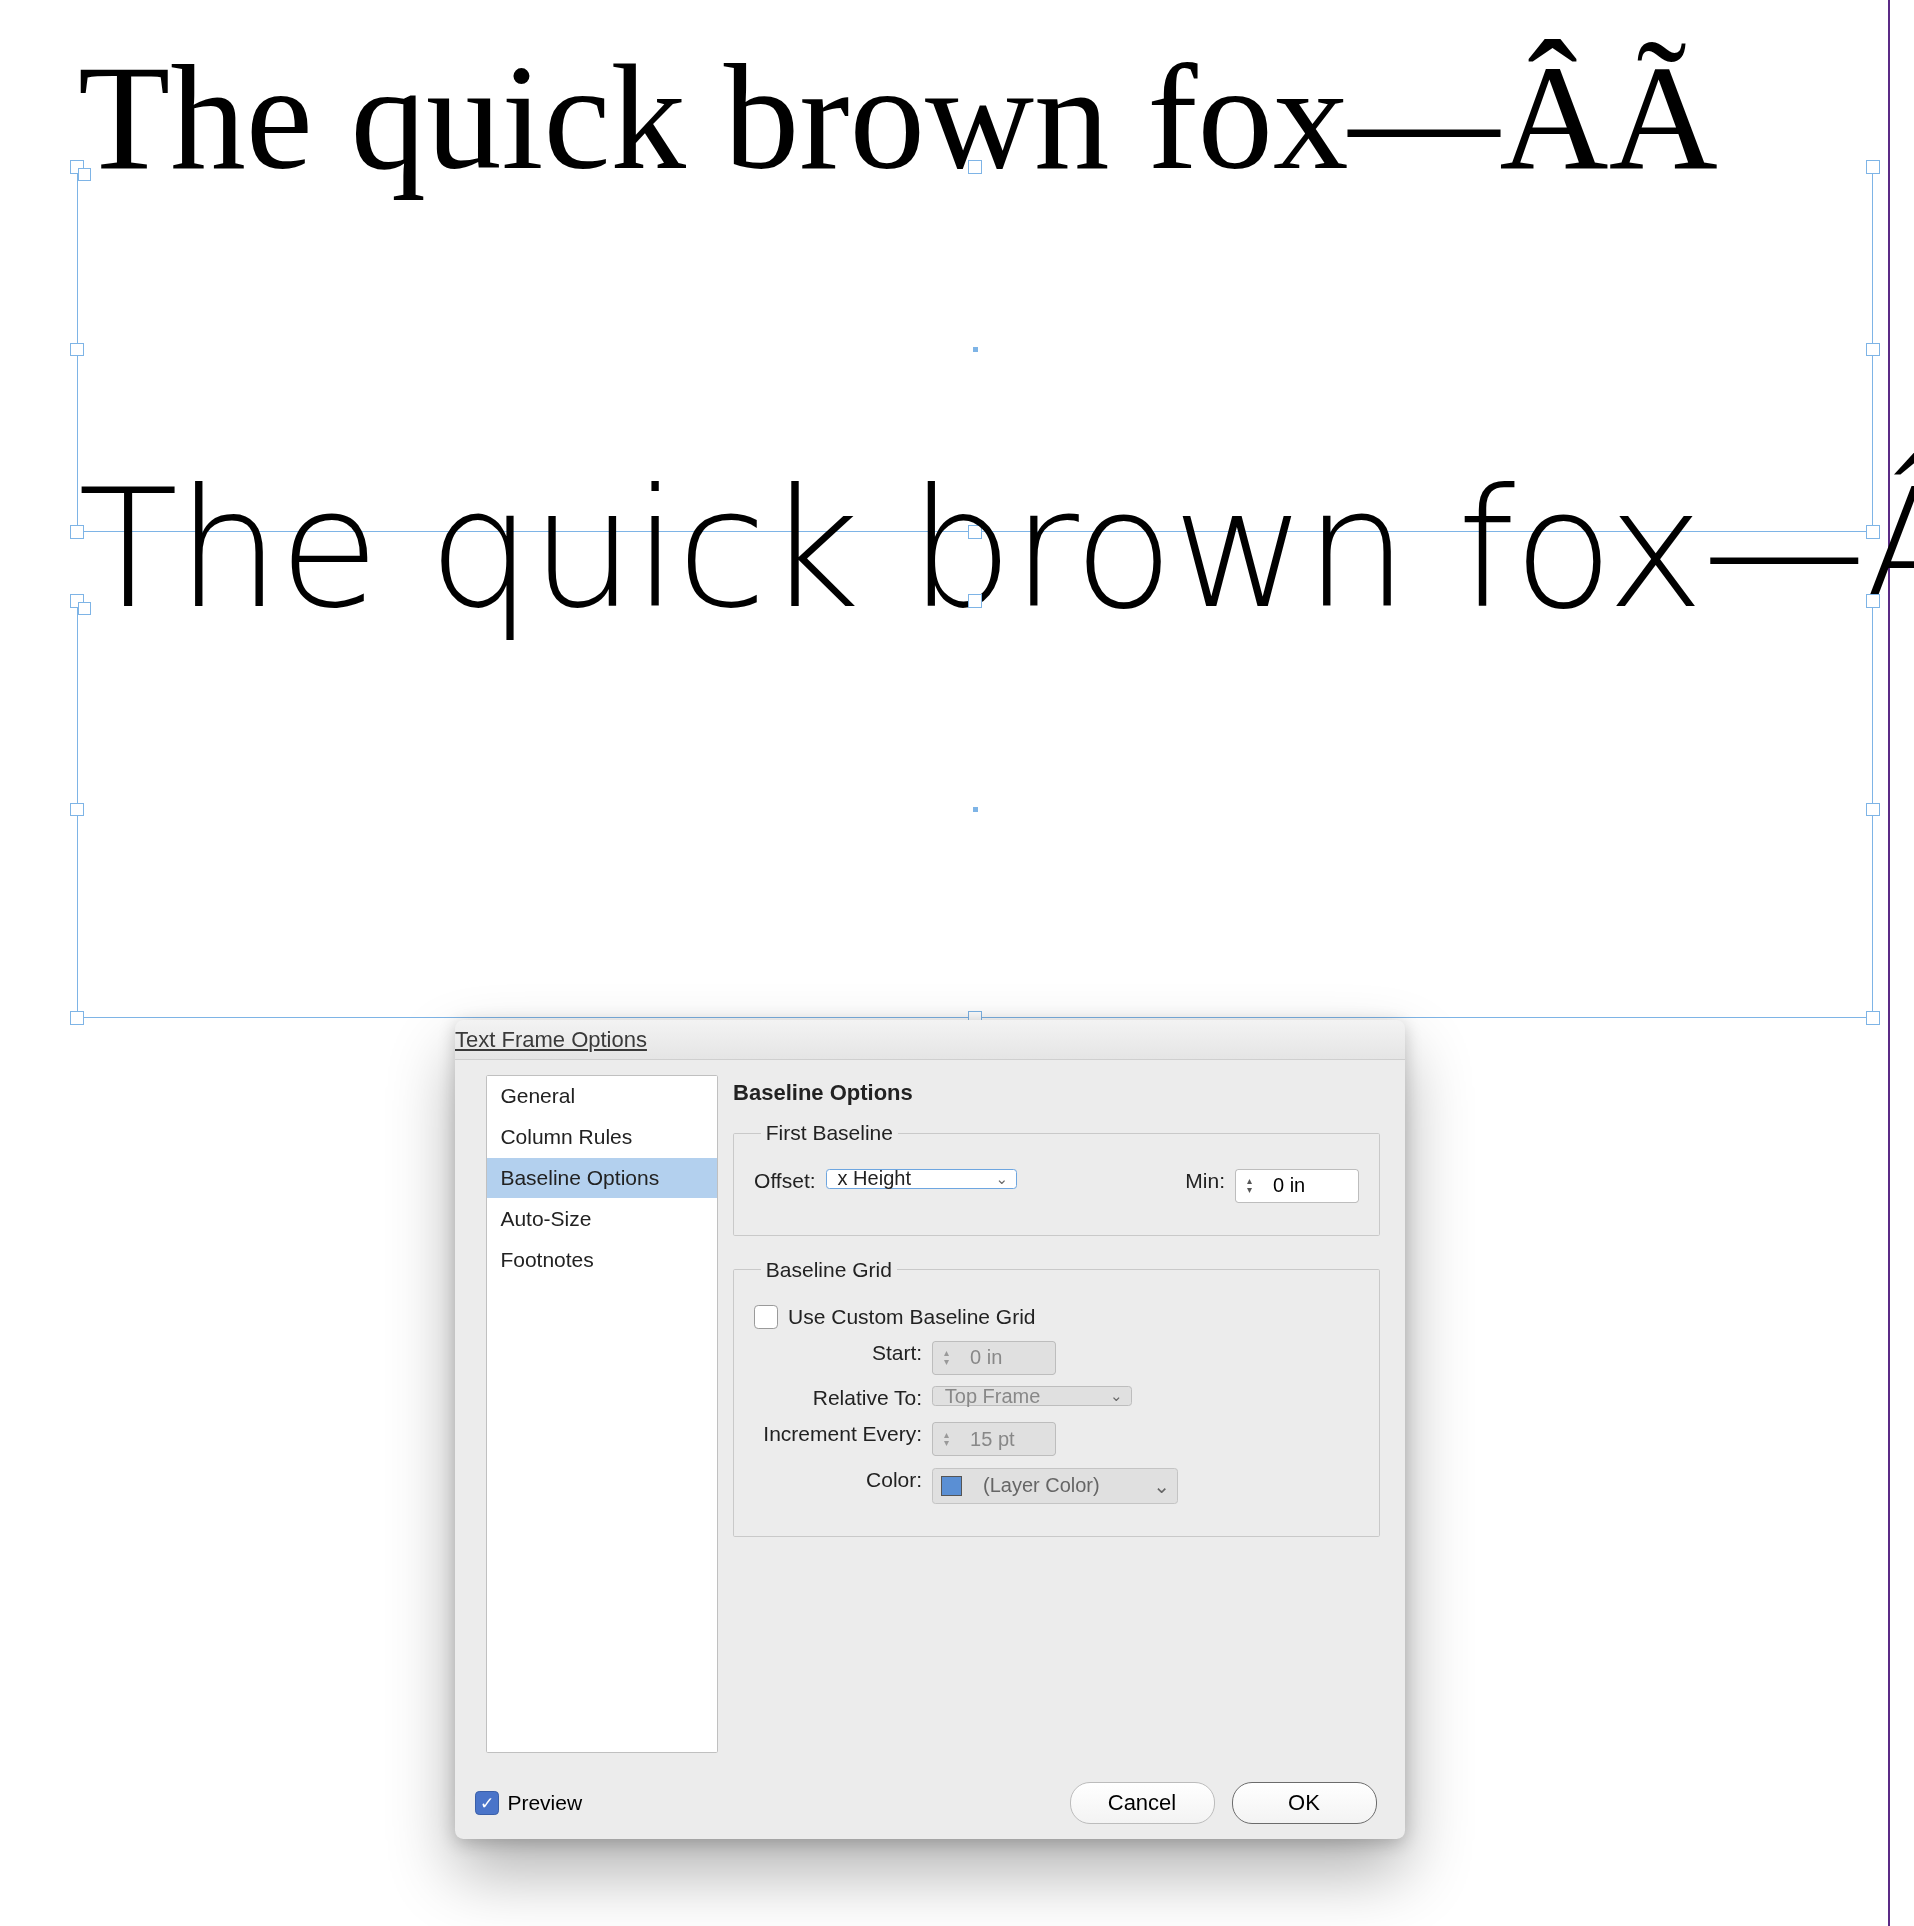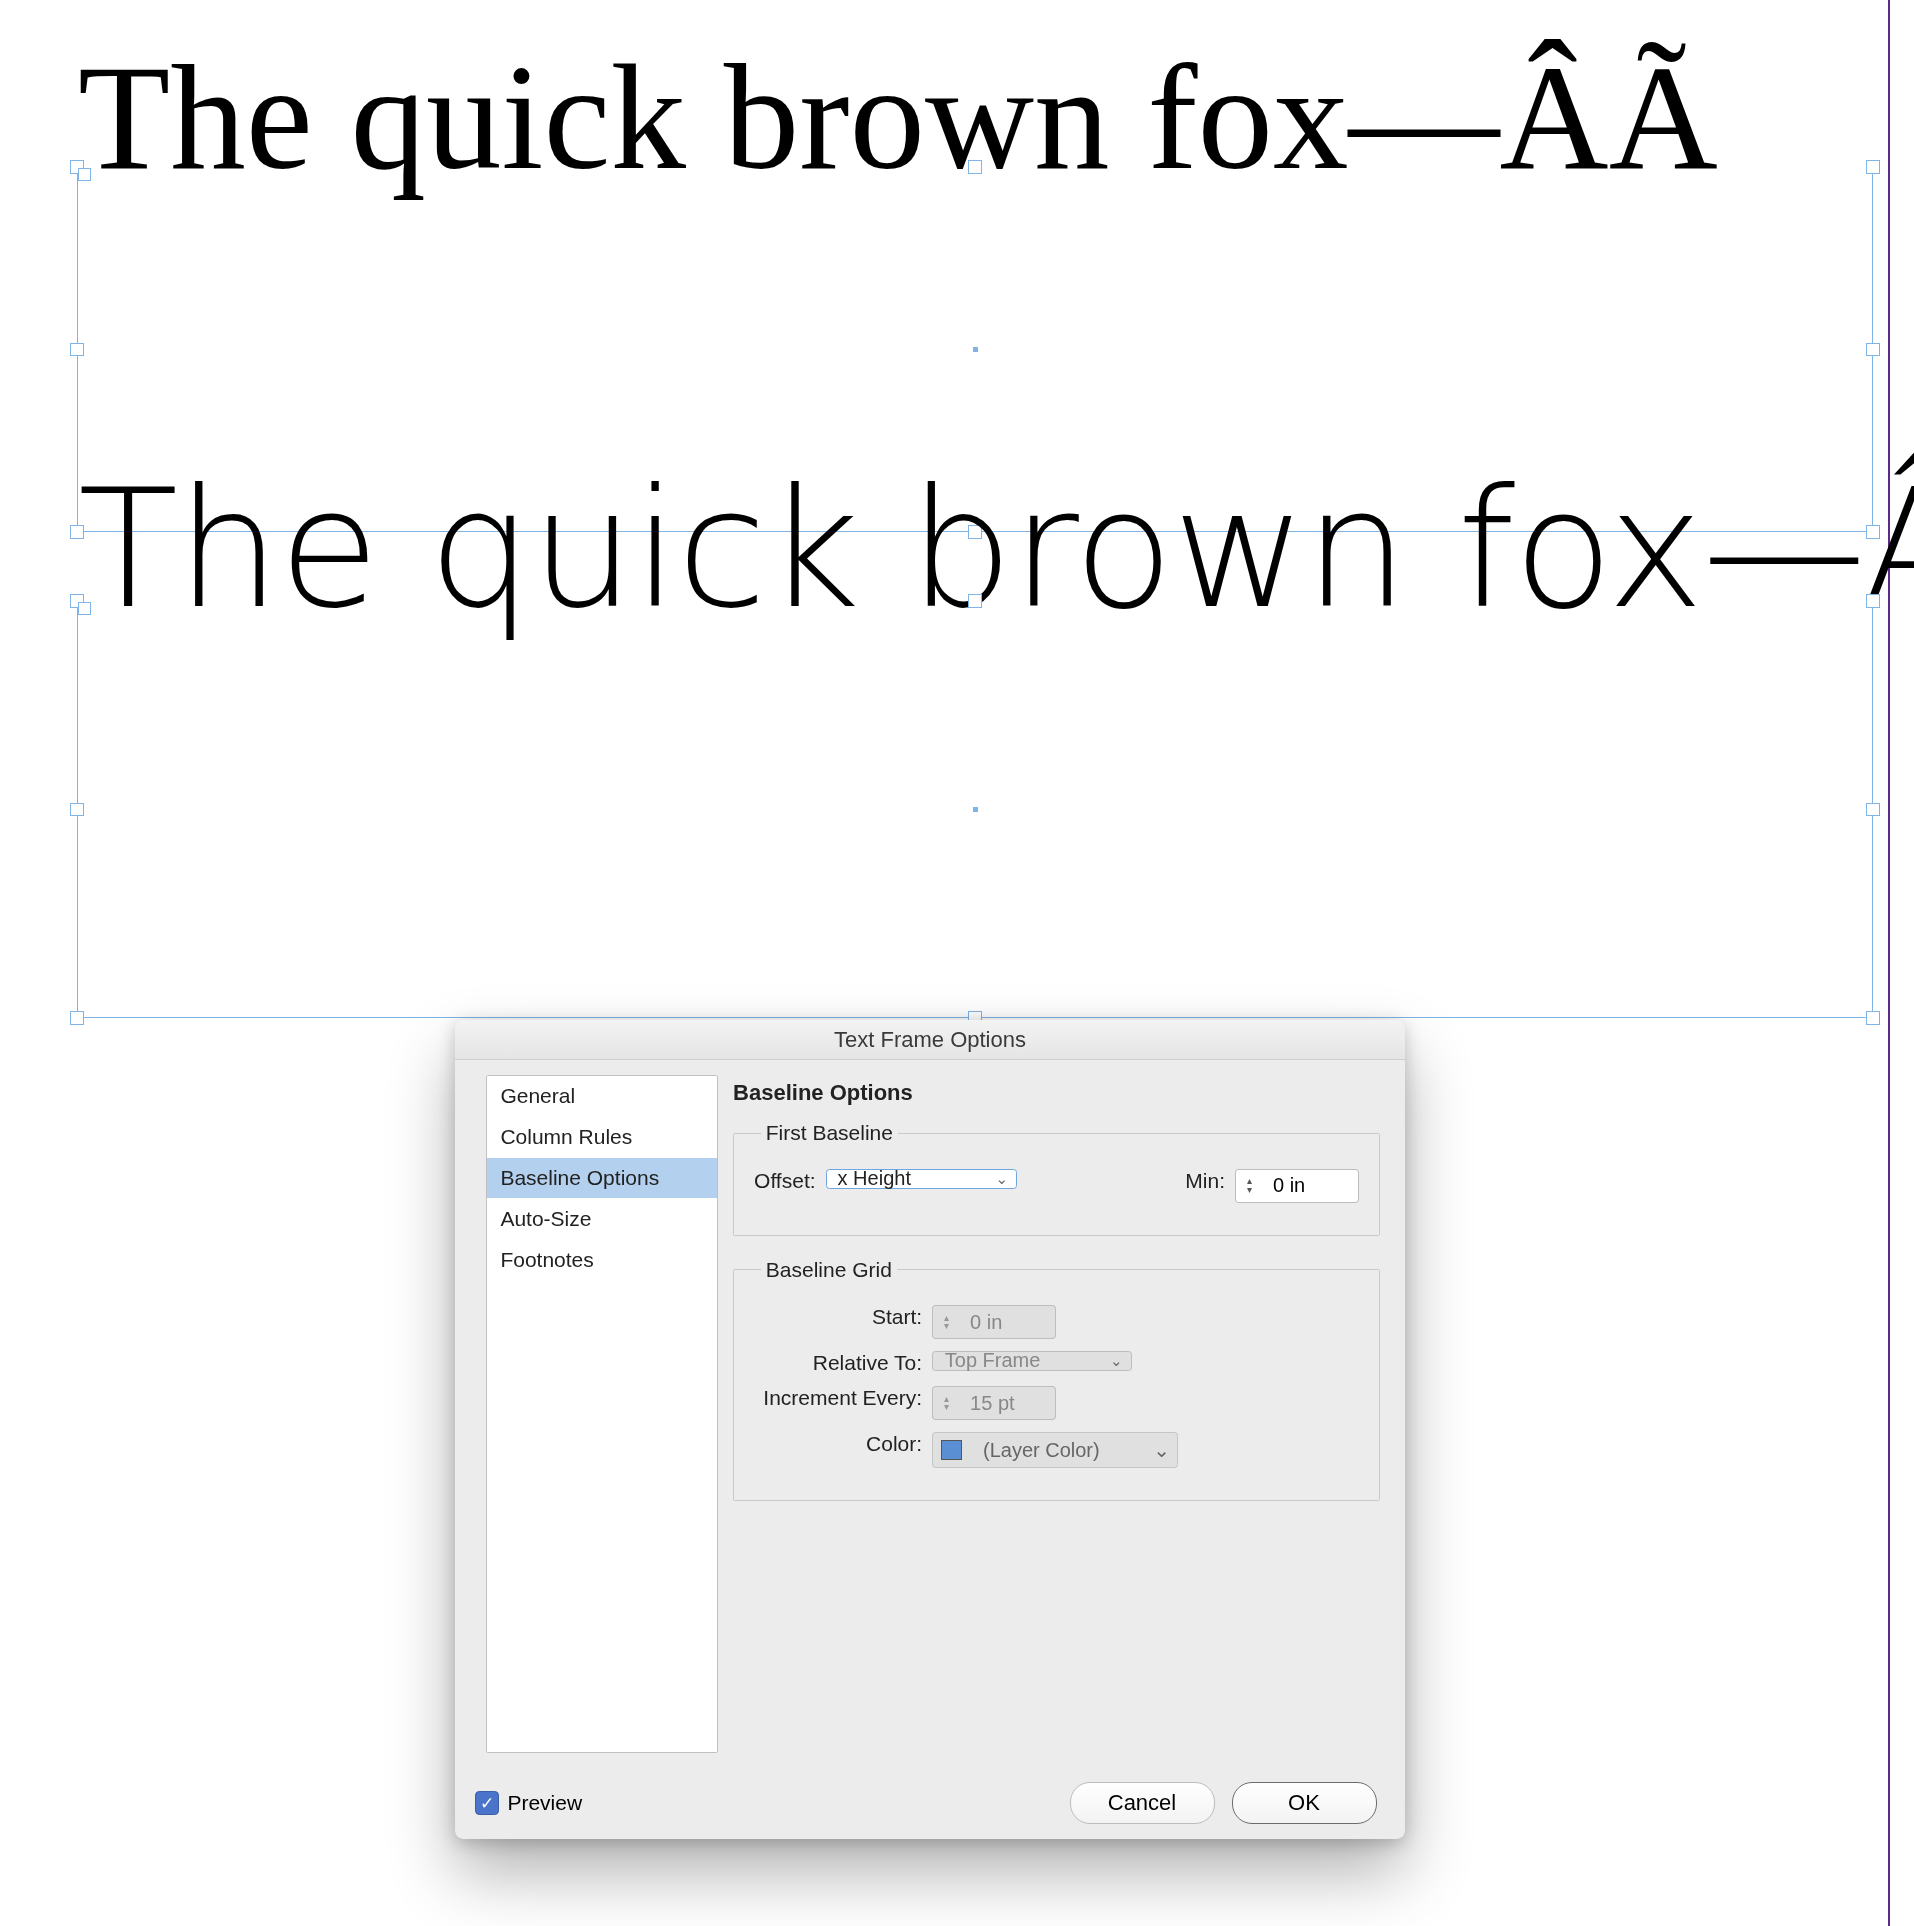"Text Frame Options" .dialog .titlebar { text-align: center -> left; text-decoration: none -> underline }
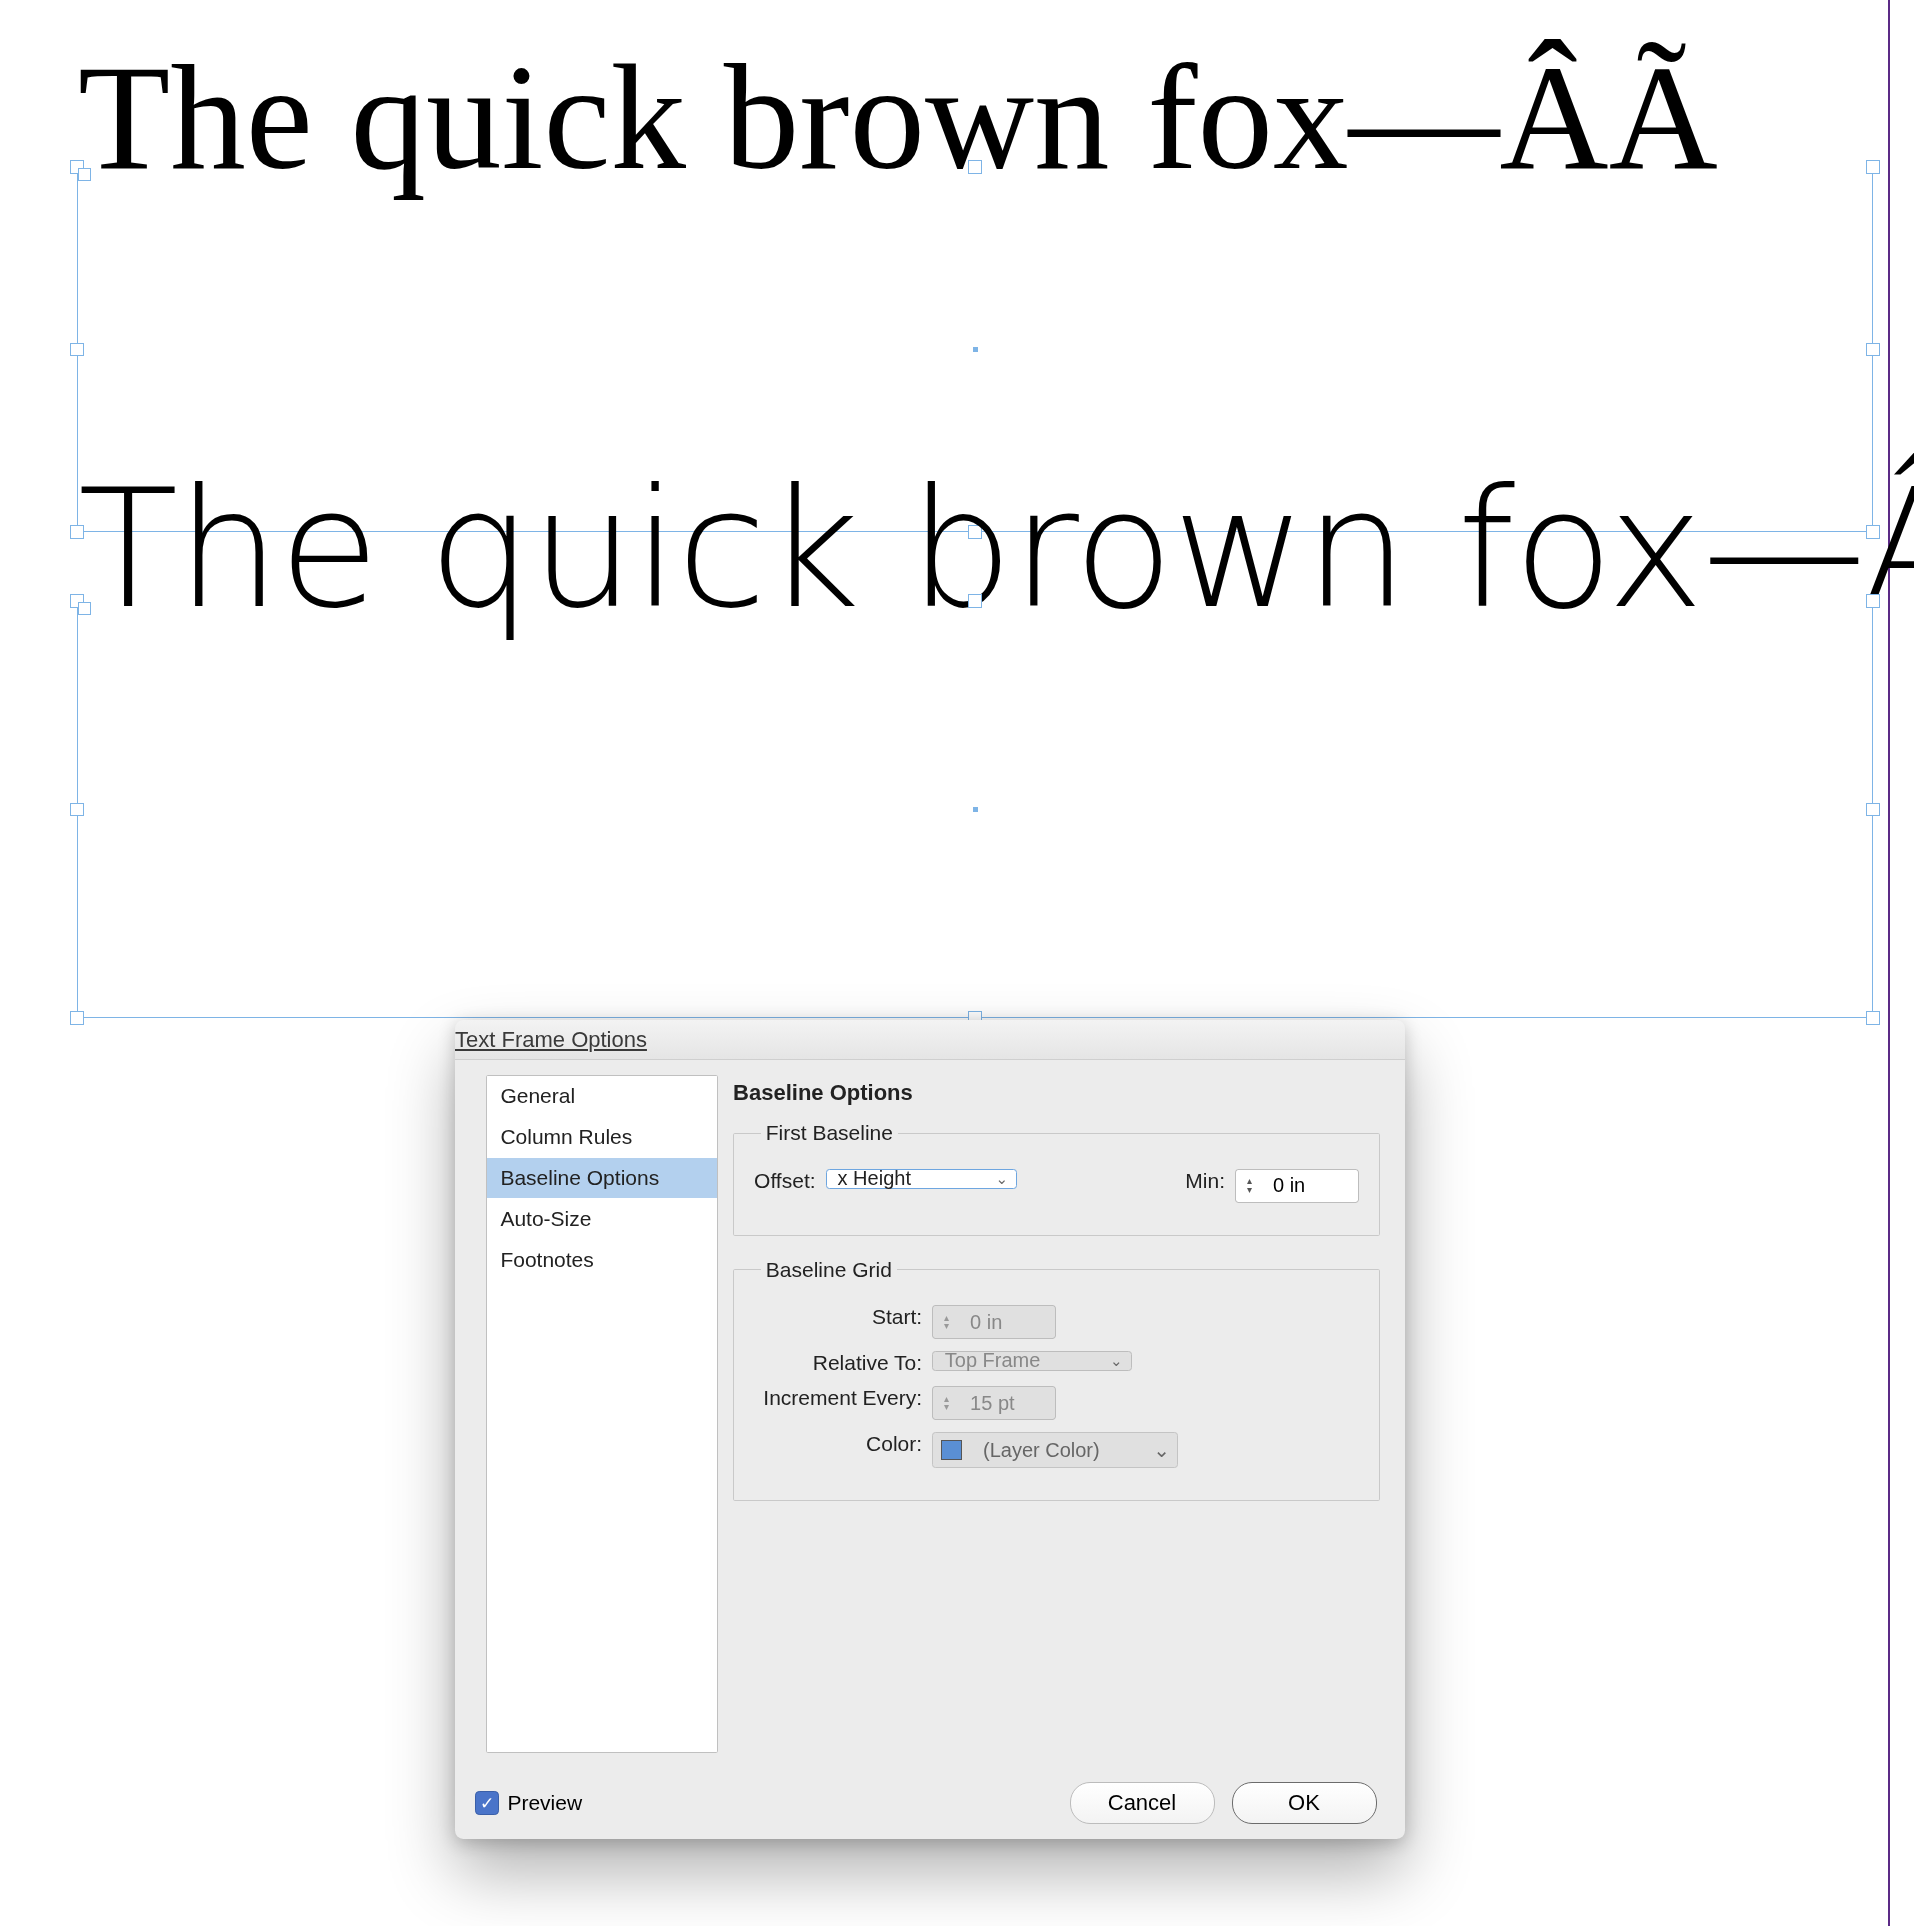"Use Custom Baseline Grid" div.row { html: none -> <div> <label> <span></span> <span>Use Custom Baseline Grid</span> </label> </div> }
